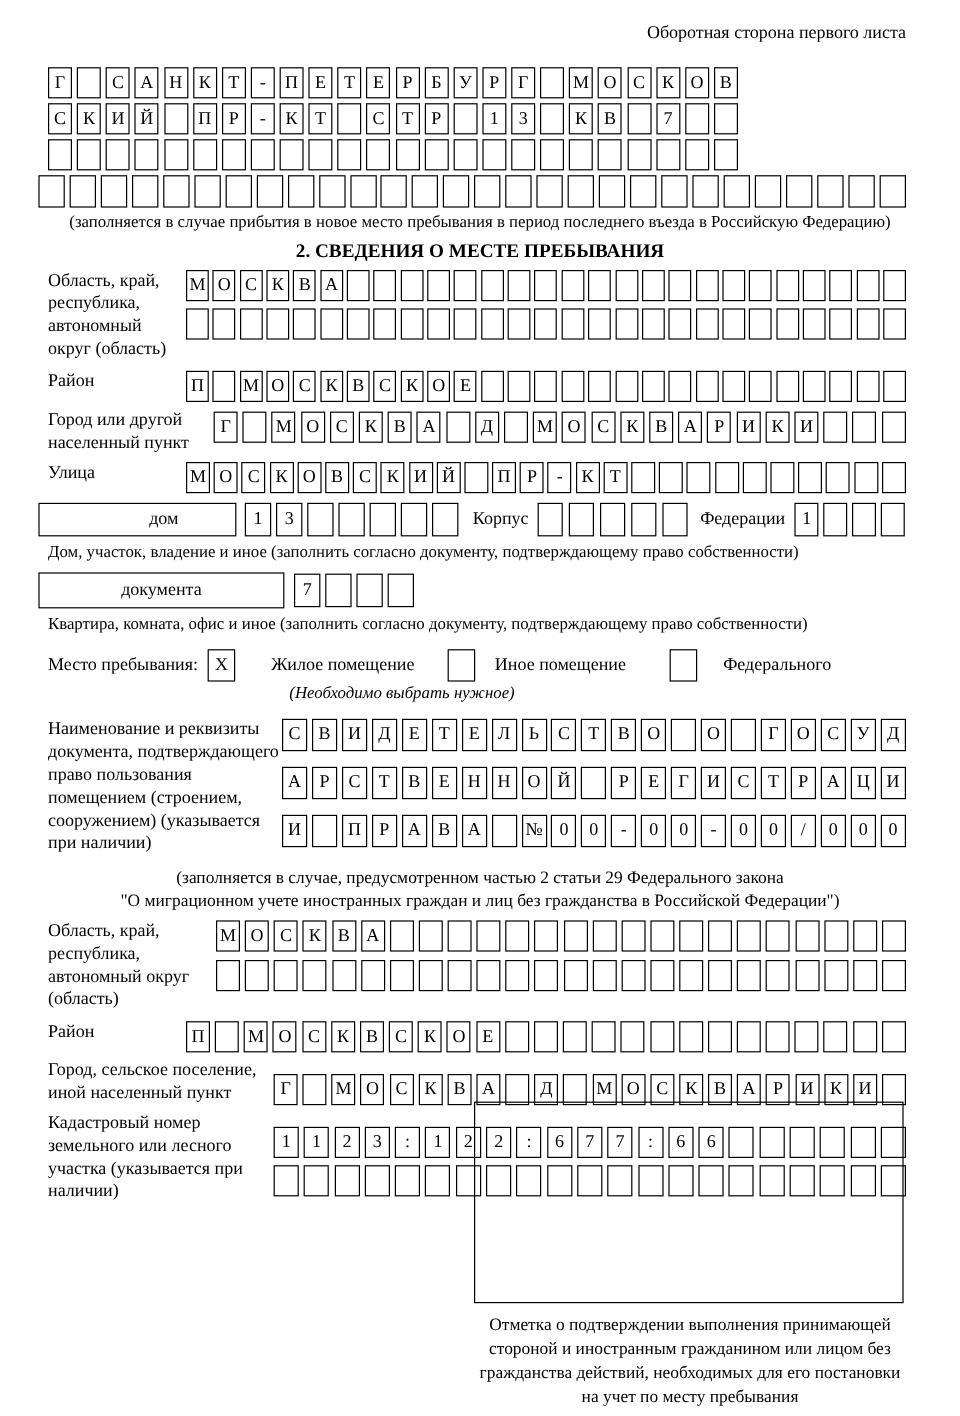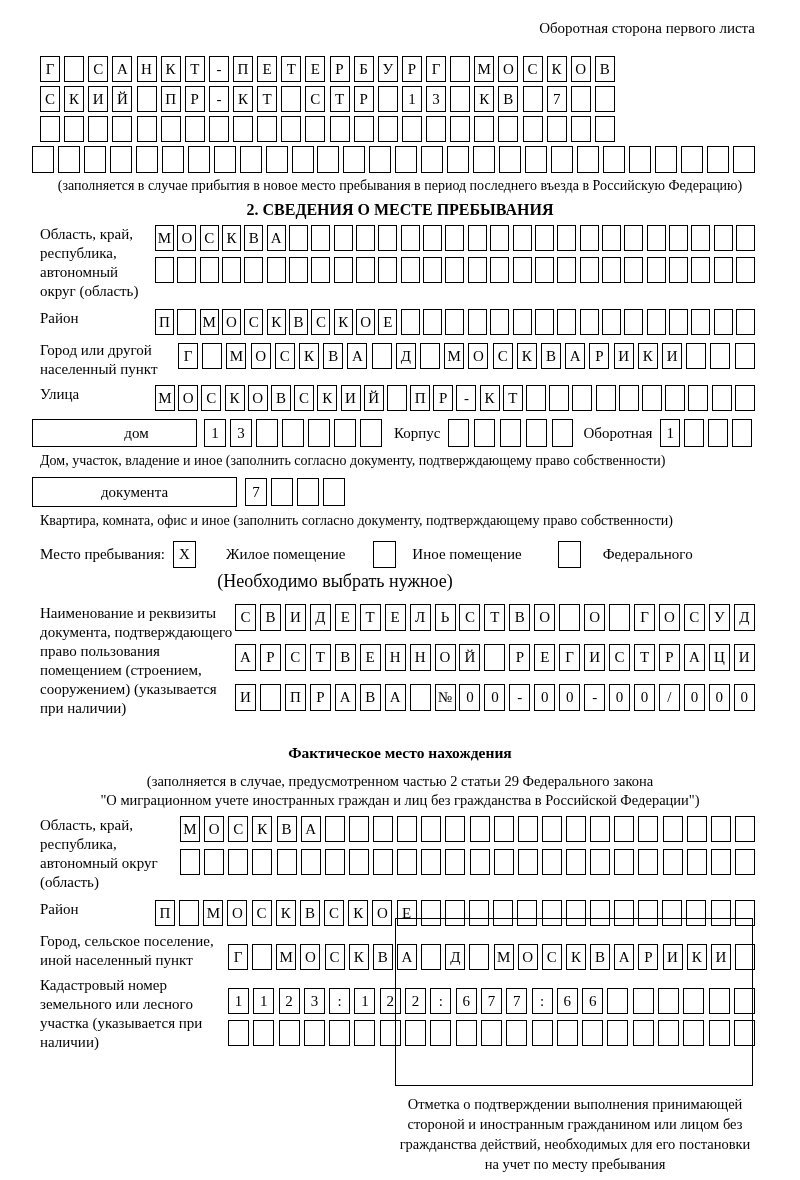"Оборотная" div.inline-lbl { text: Оборотная -> Федерации }
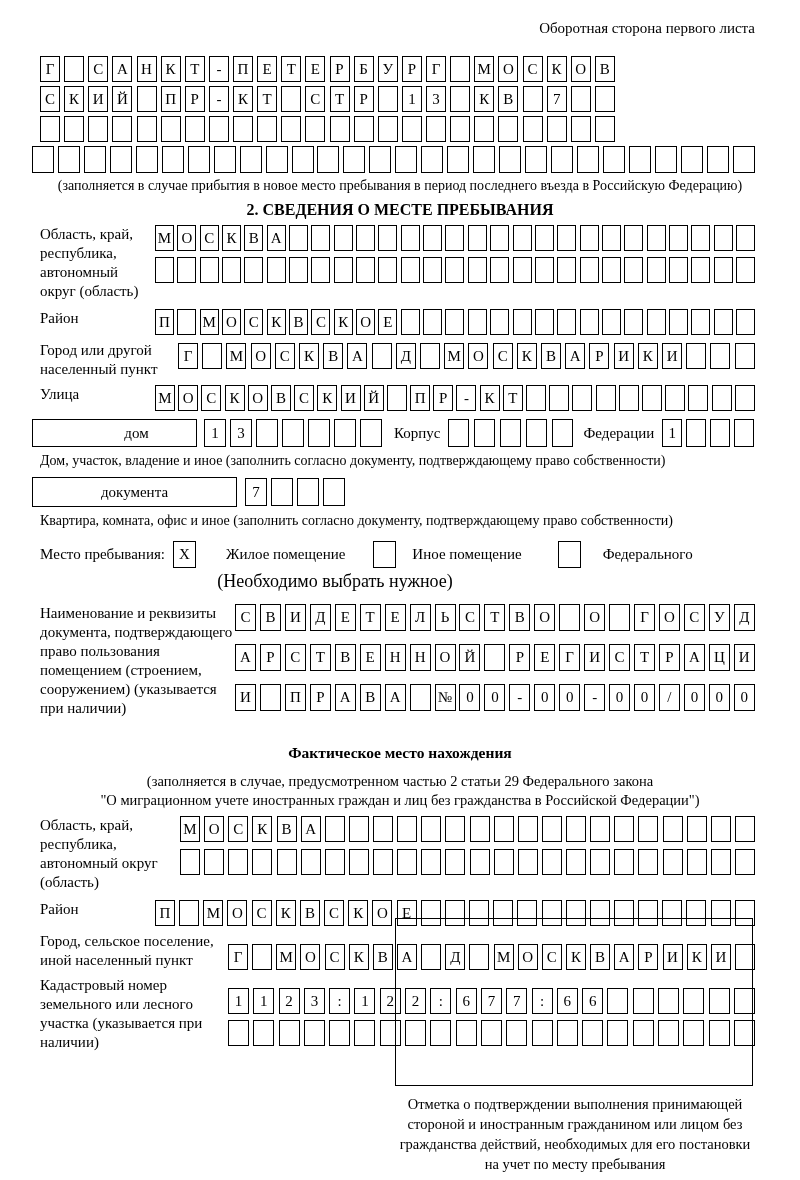"(Необходимо выбрать нужное)" .hint { font-size: 18px -> 14px; font-style: none -> italic }
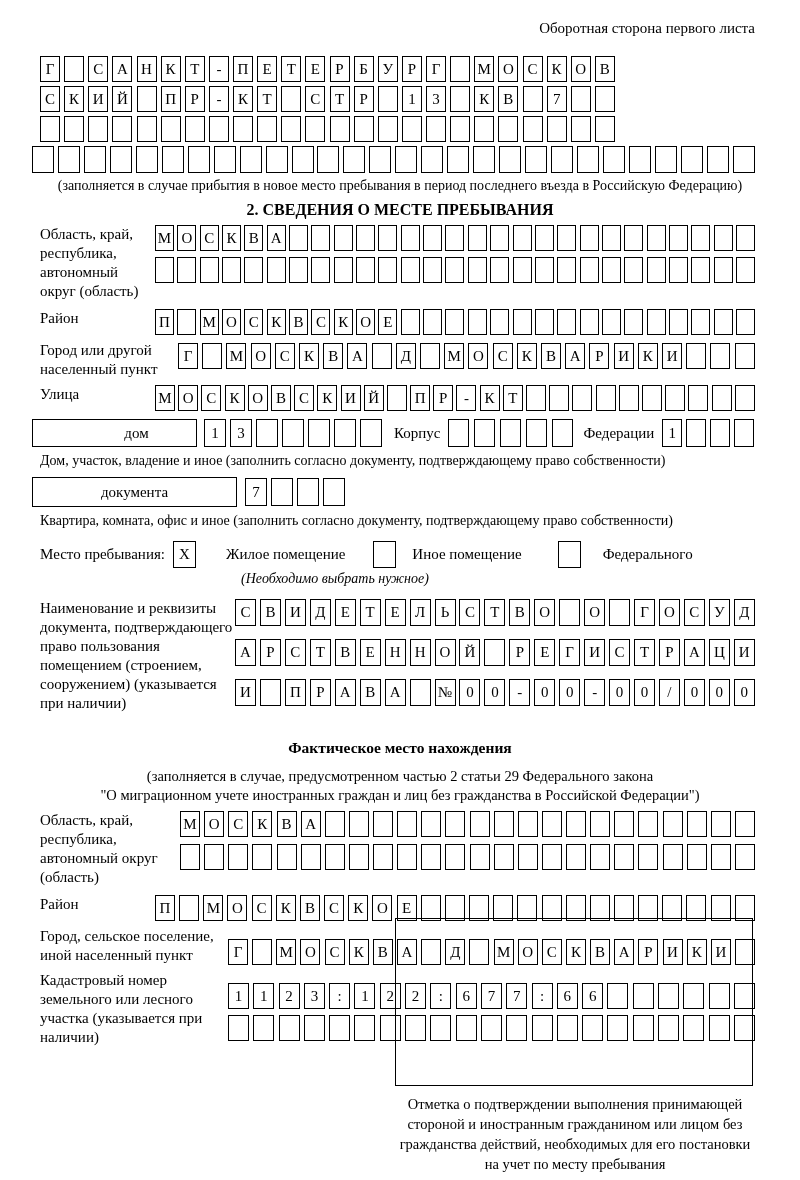"Фактическое место нахождения" div.sub-title { html: <div>Фактическое место нахождения</div> -> none }
